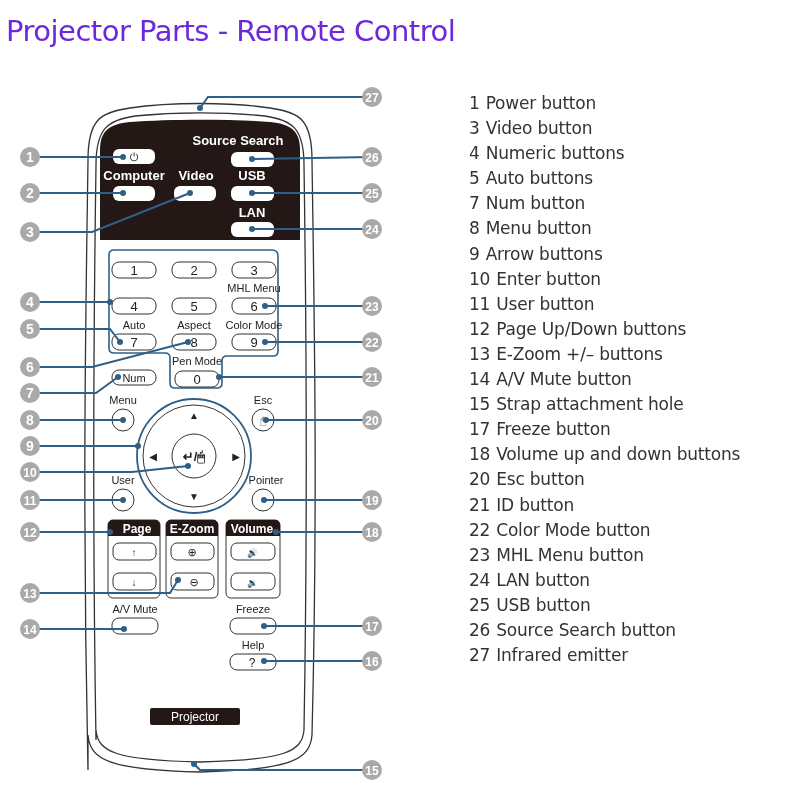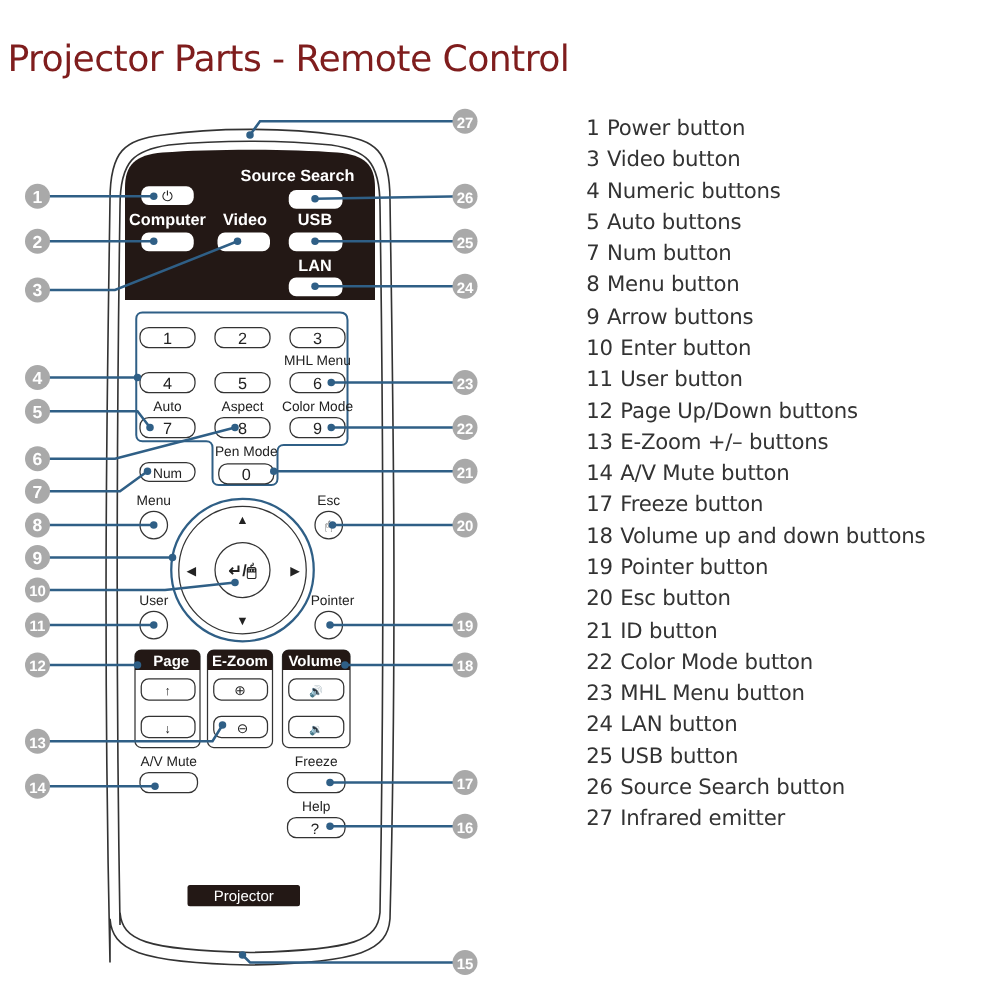"Projector Parts - Remote Control" .title { color: #7f1d1d -> #6d28d9; top: 30px -> 14px }
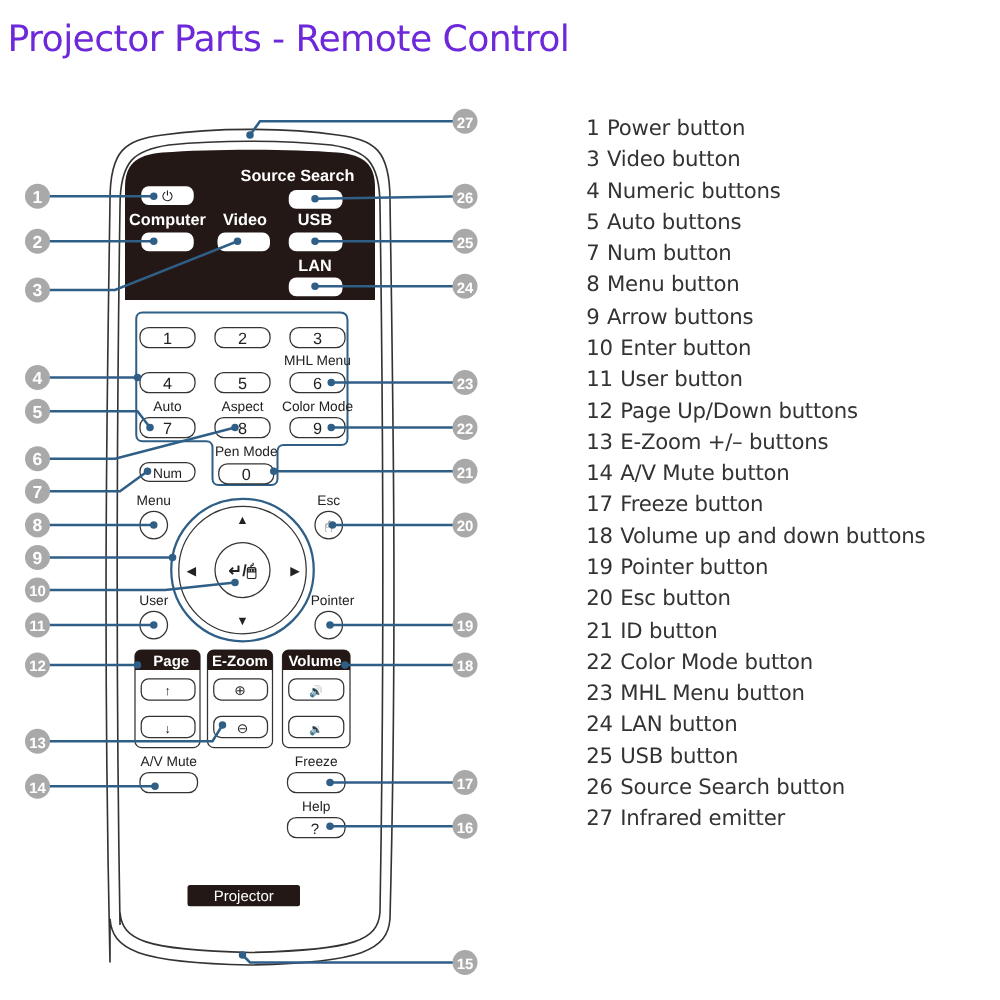"15 Strap attachment hole" li { html: none -> <li><span>15</span><span>Strap attachment hole</span></li> }
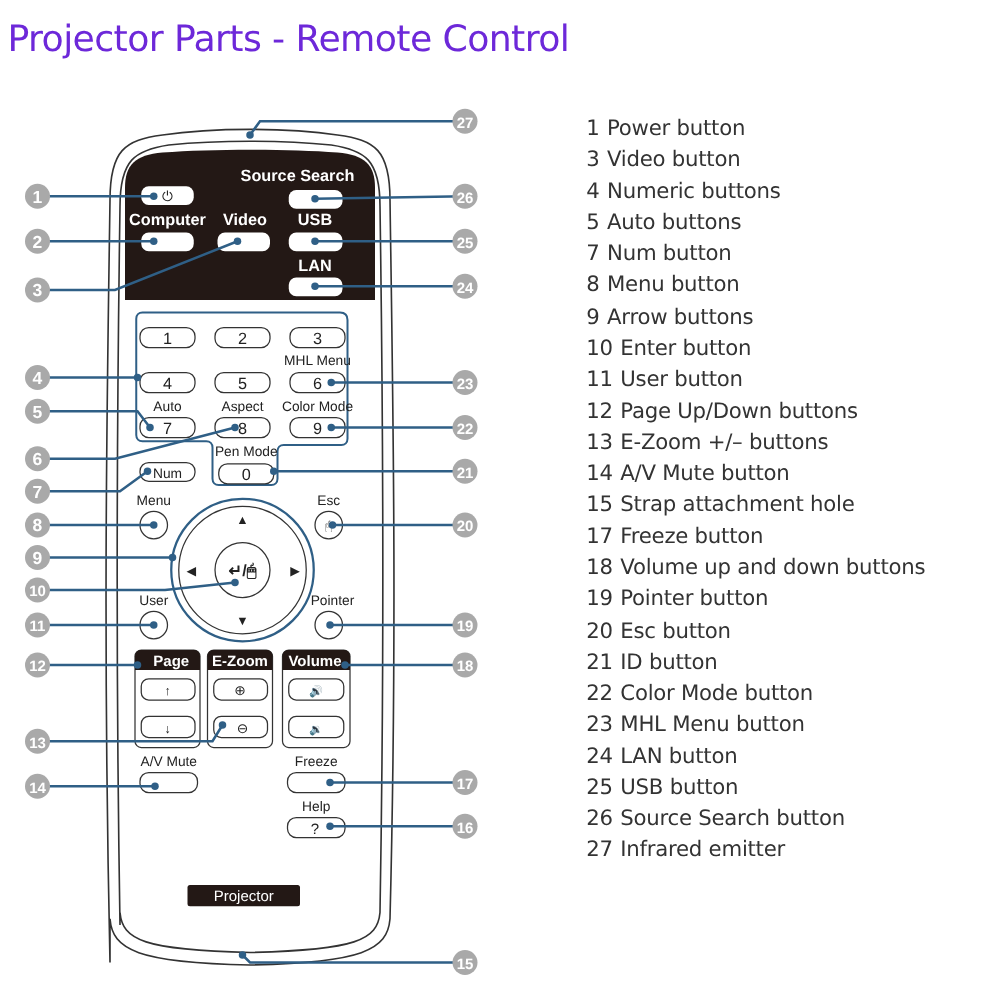"19 Pointer button" li { html: <li><span>19</span><span>Pointer button</span></li> -> none }
